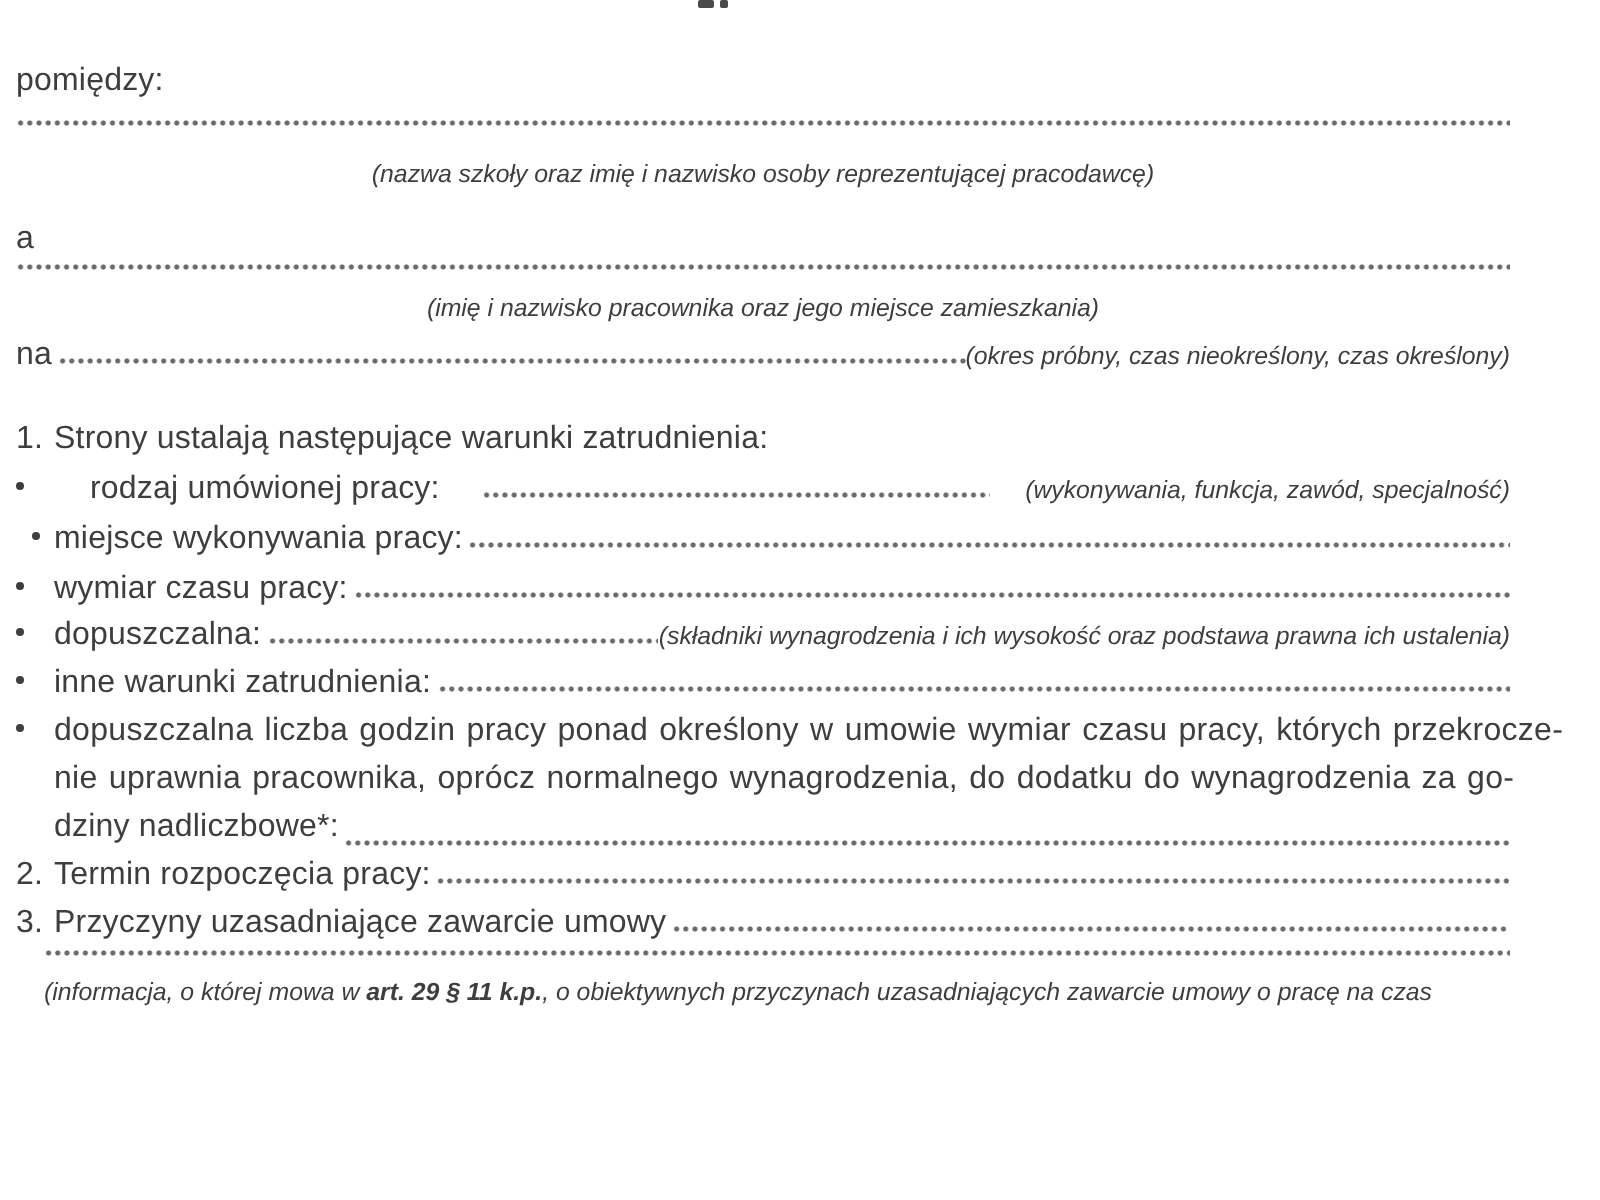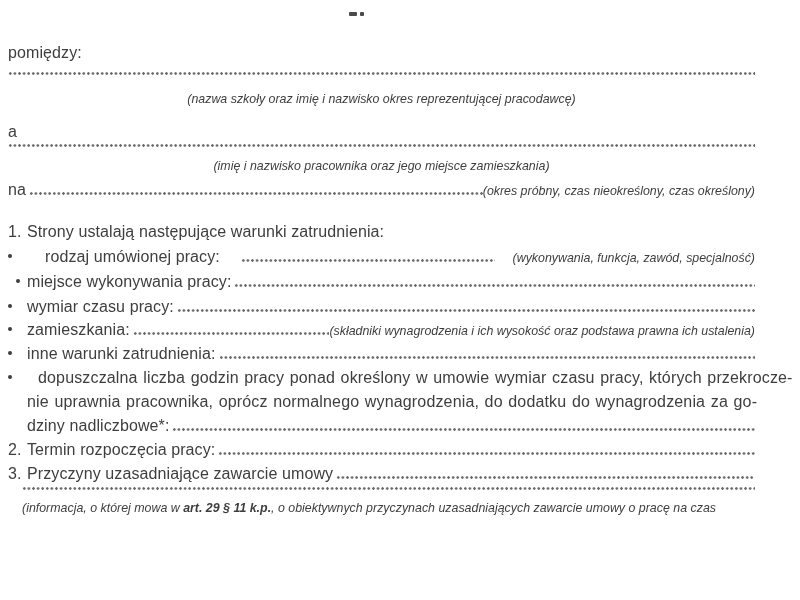"pomiędzy:" .page { margin-top: 12px -> none }
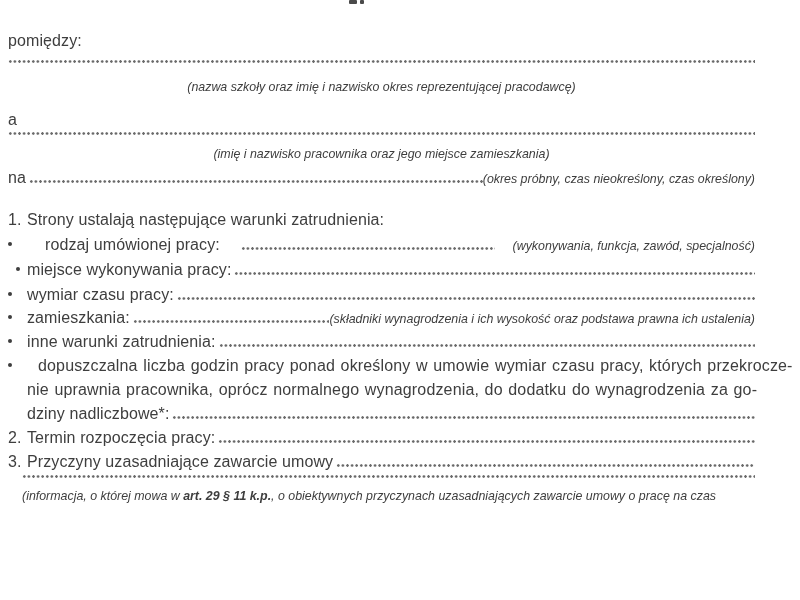"(nazwa szkoły oraz imię i" div.capline { text: okres -> osoby }
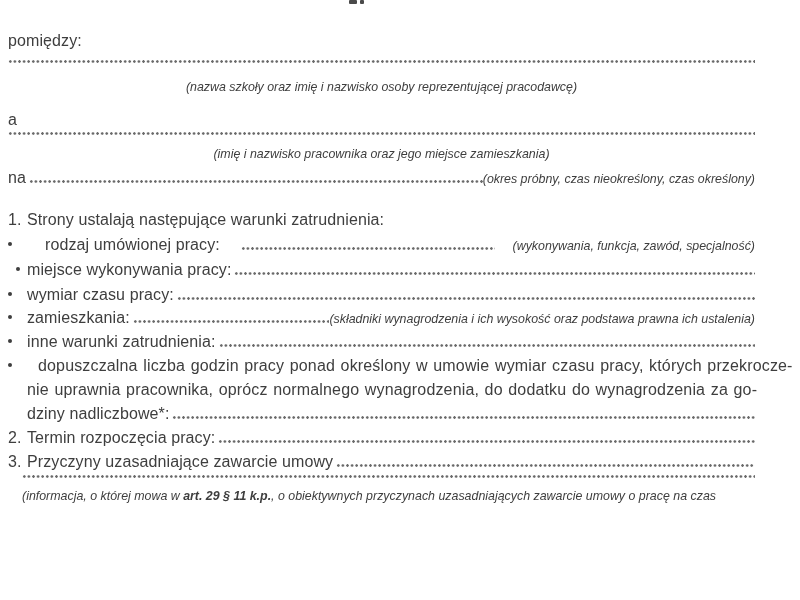"zamieszkania:" span { text: zamieszkania -> dopuszczalna }
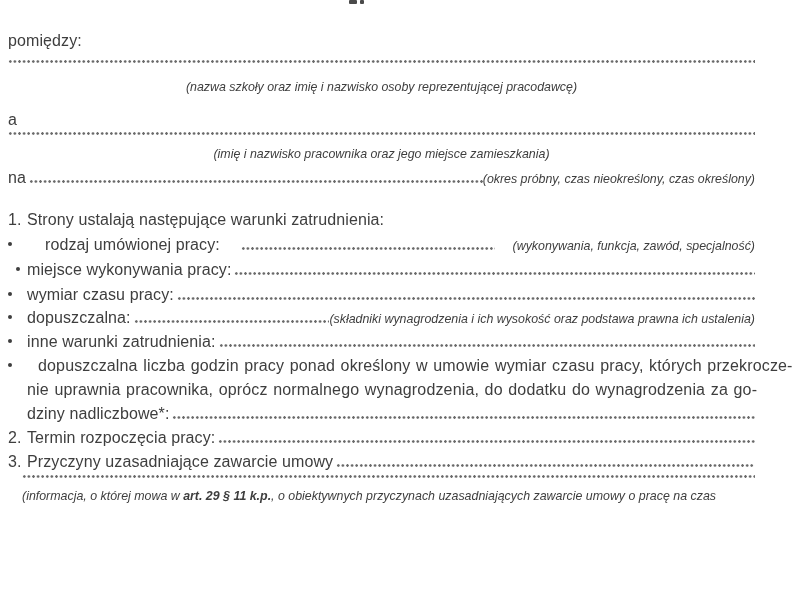"dopuszczalna liczba godzin pracy ponad" div.row { gap: 11px -> none }
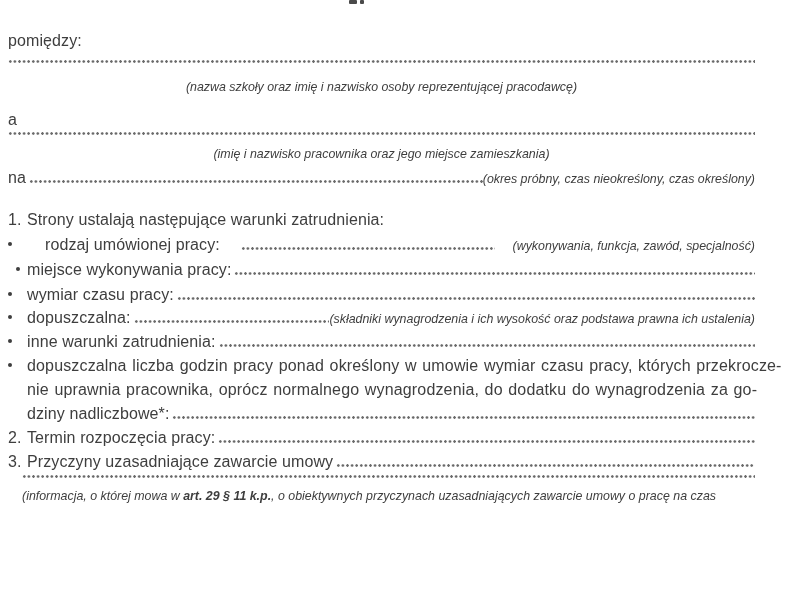"dziny nadliczbowe*:" div.row { align-items: none -> flex-end }
